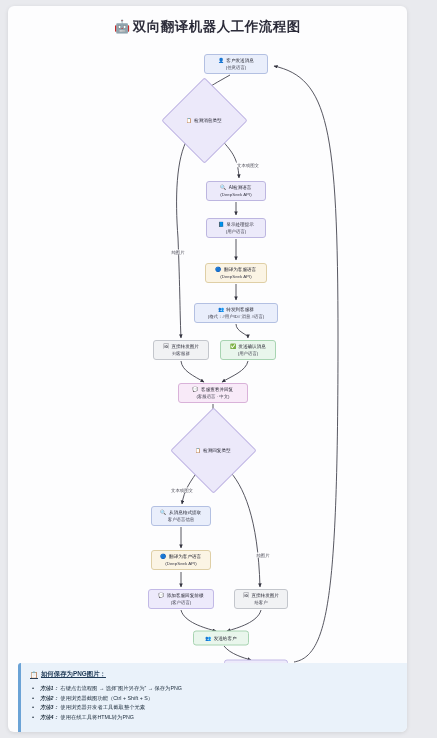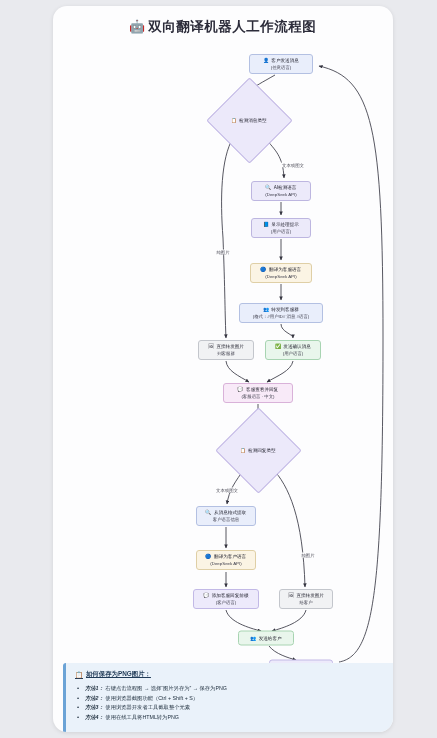"🤖 双向翻译机器人工作流程图" .card { border-radius: 14px -> 6px; margin-left: 45px -> none; width: 340px -> 399px }
